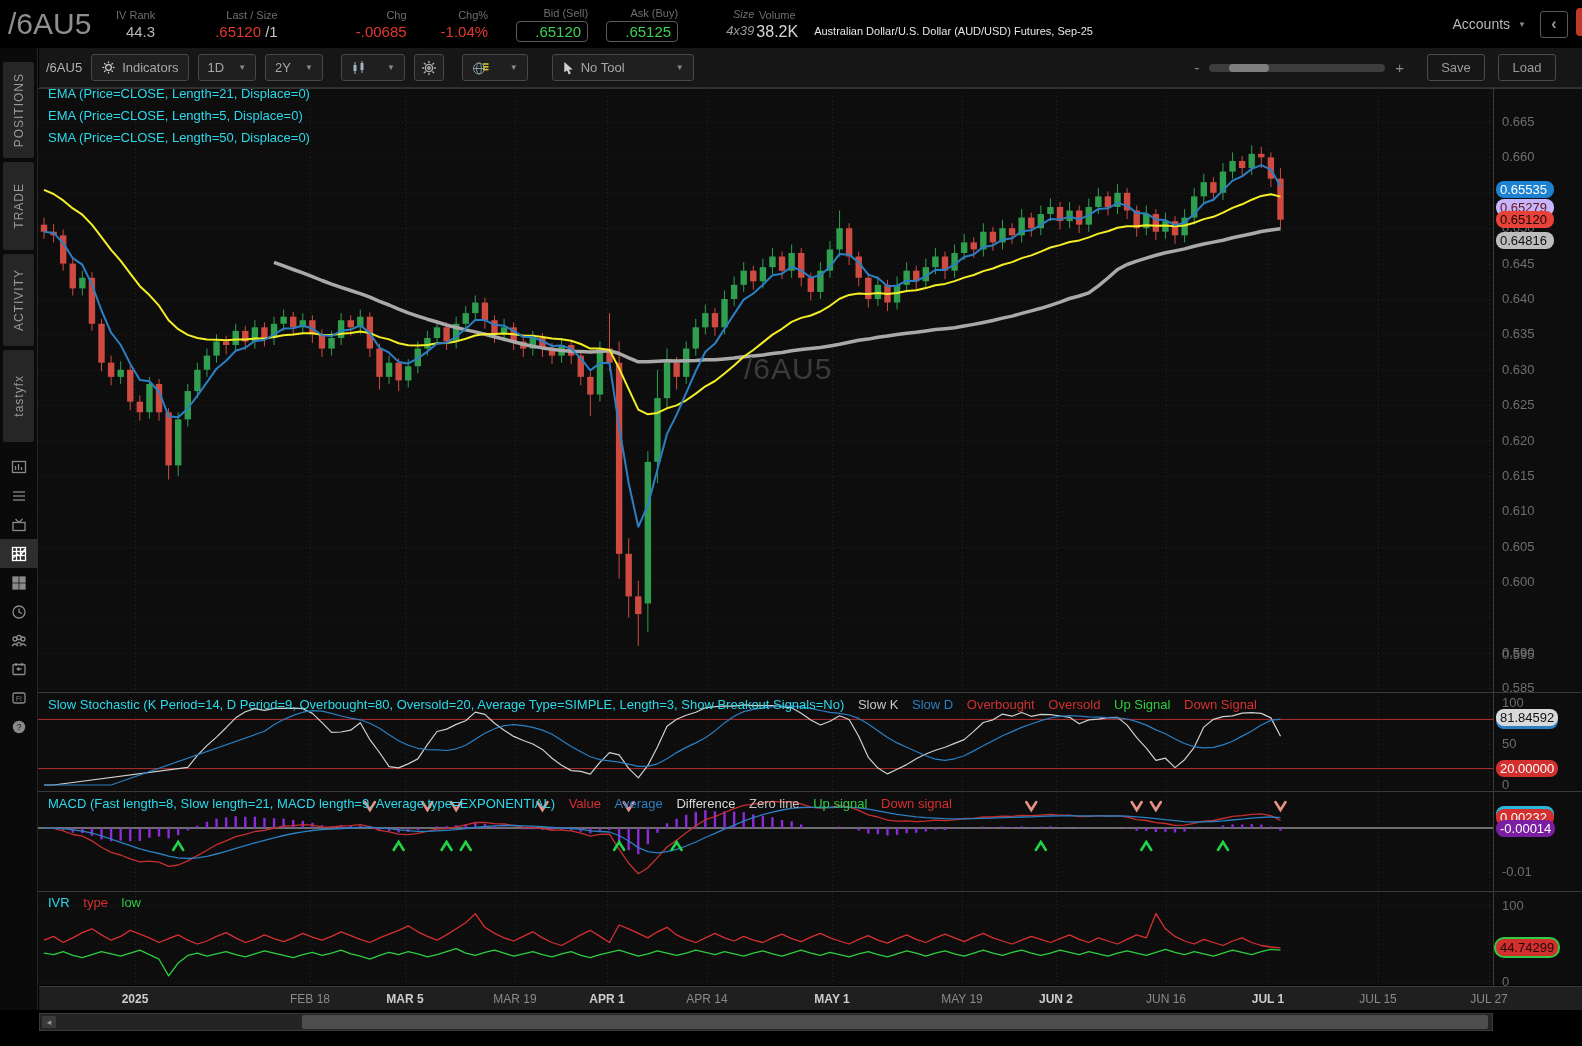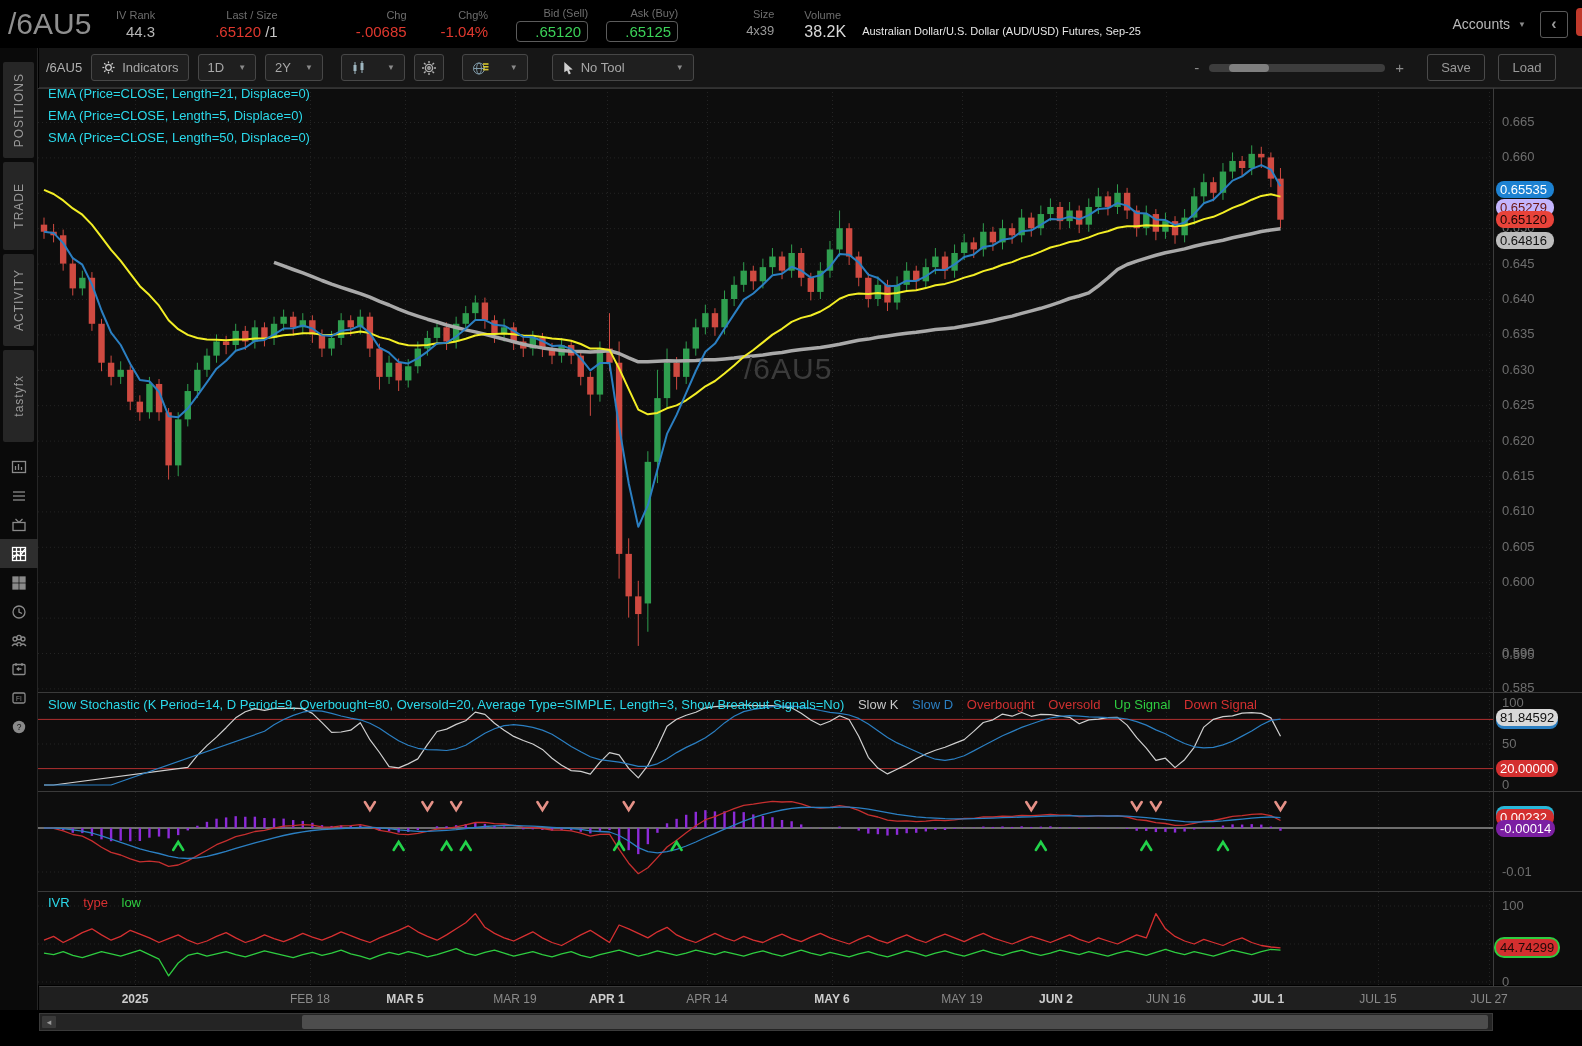"Size" div.hcol { font-style: none -> italic; margin-left: 68px -> 48px }
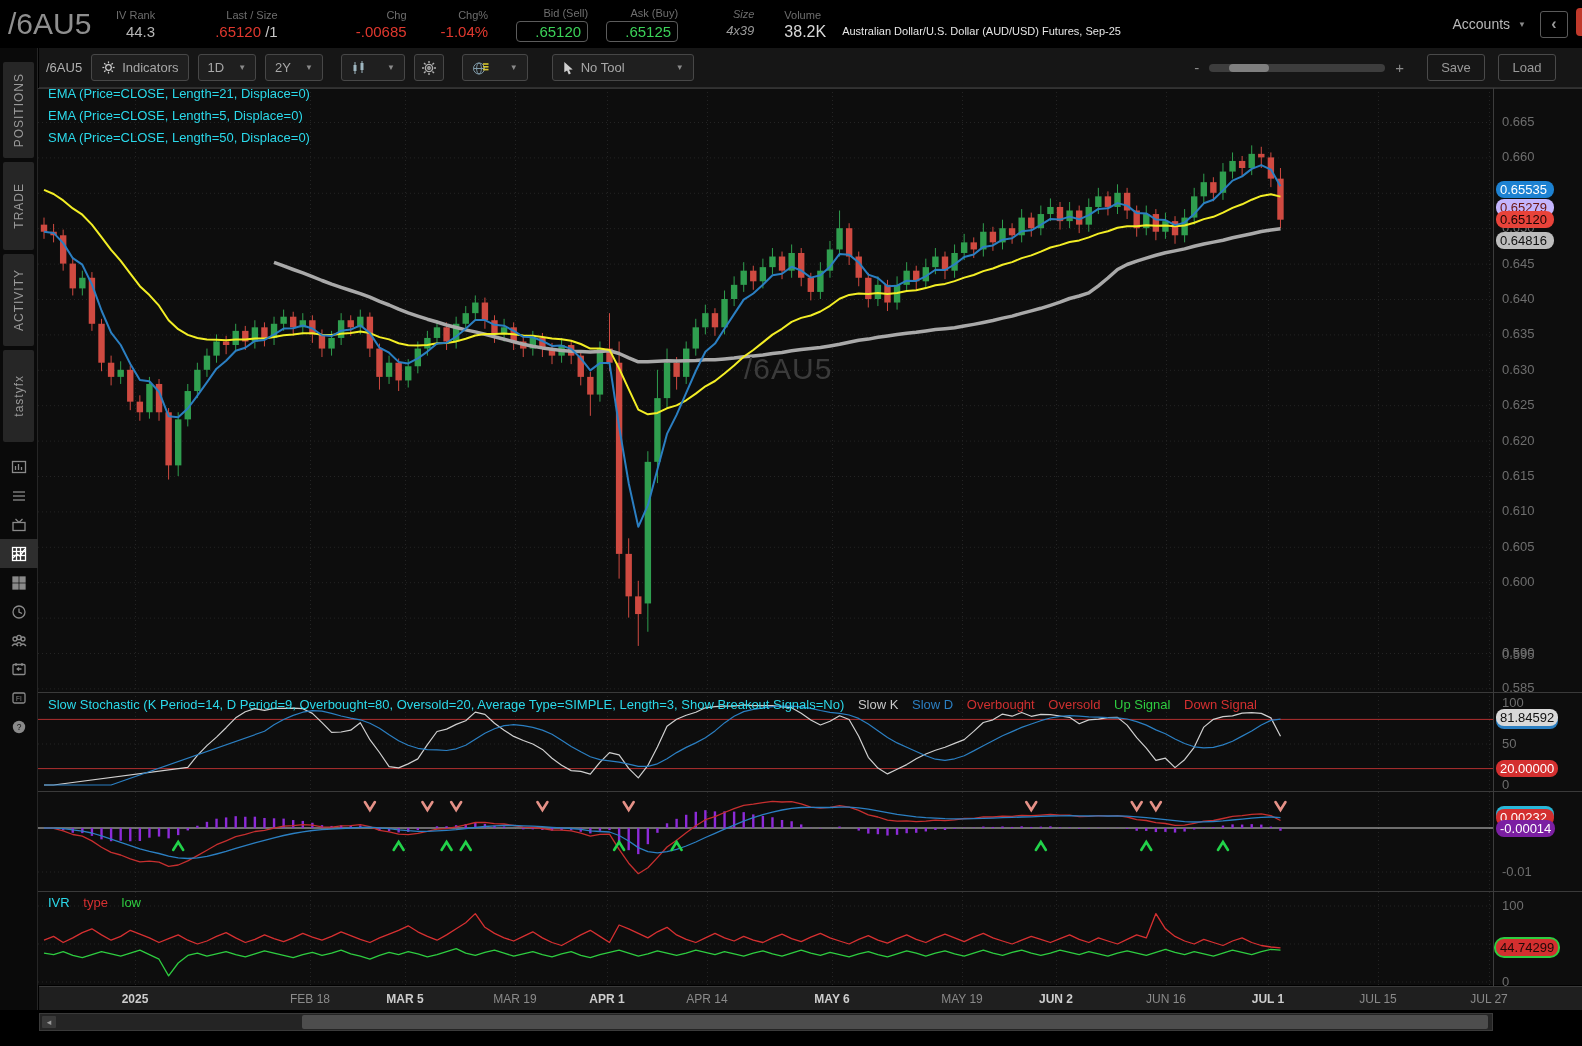"Volume" div.hcol { align-items: flex-start -> center; margin-left: 30px -> 2px }
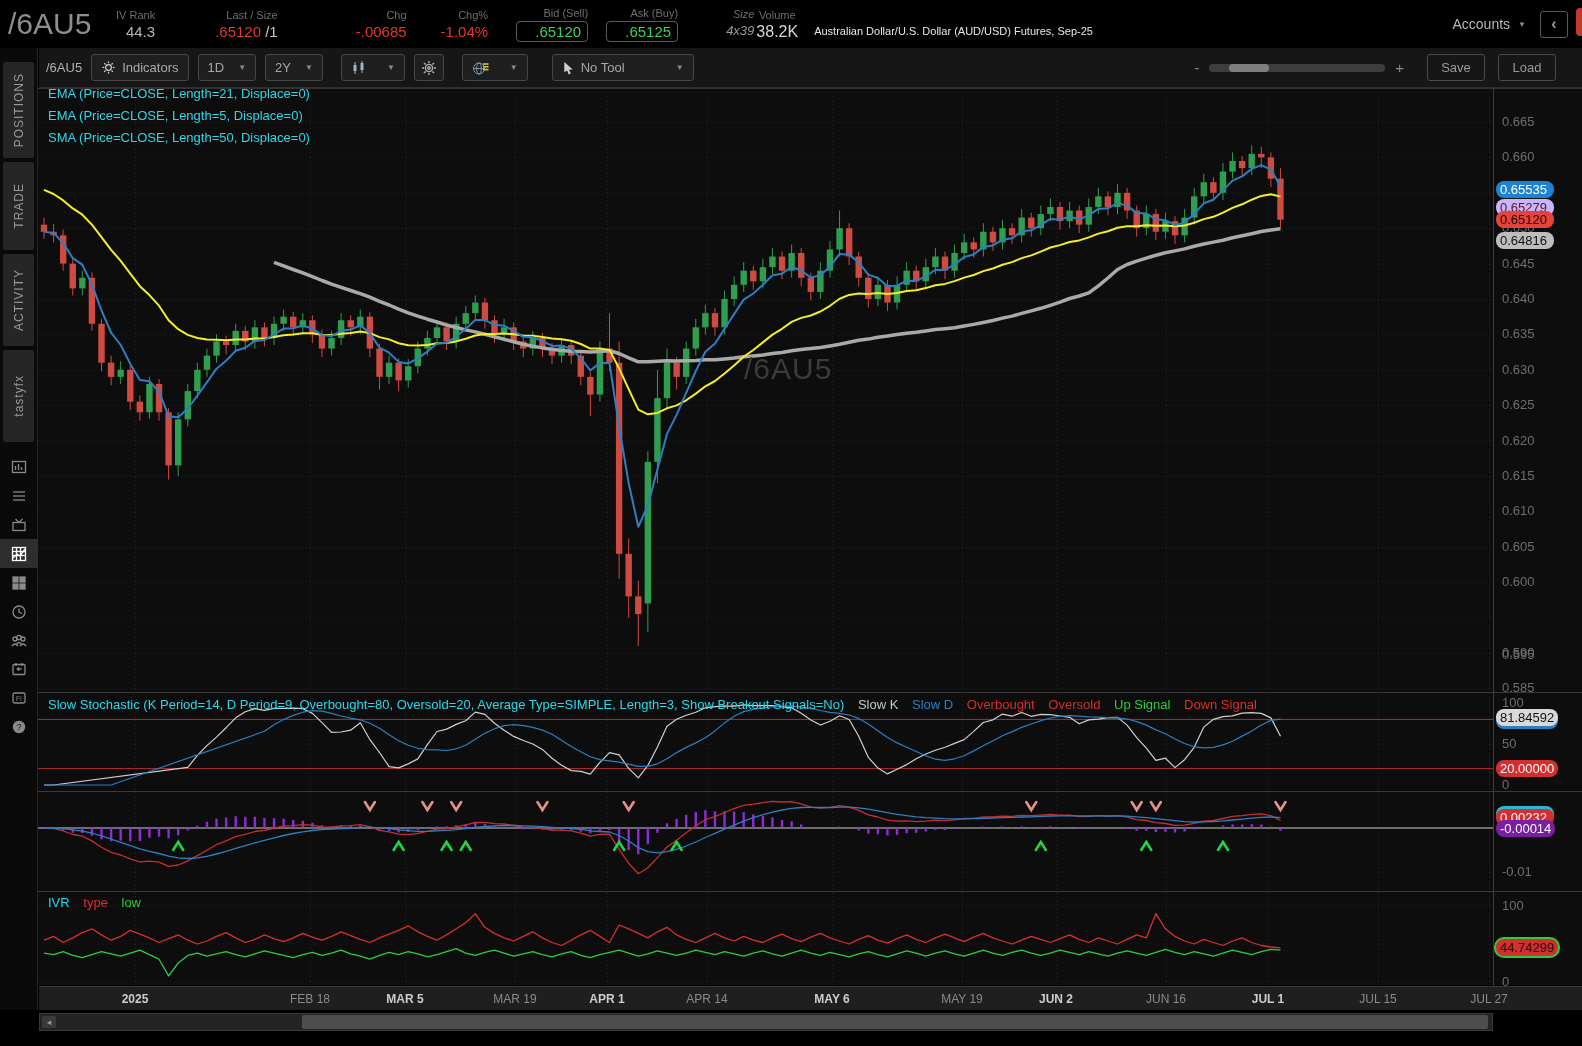"MACD (Fast length=8, Slow length=21," div.study-row { html: none -> <div> <span>MACD (Fast length=8, Slow length=21, MACD length=9, Average type=EXPONENTIAL)</span> <span>Value</span> <span>Average</span> <span>Difference</span> <span>Zero line</span> <span>Up signal</span> <span>Down signal</span> </div> }
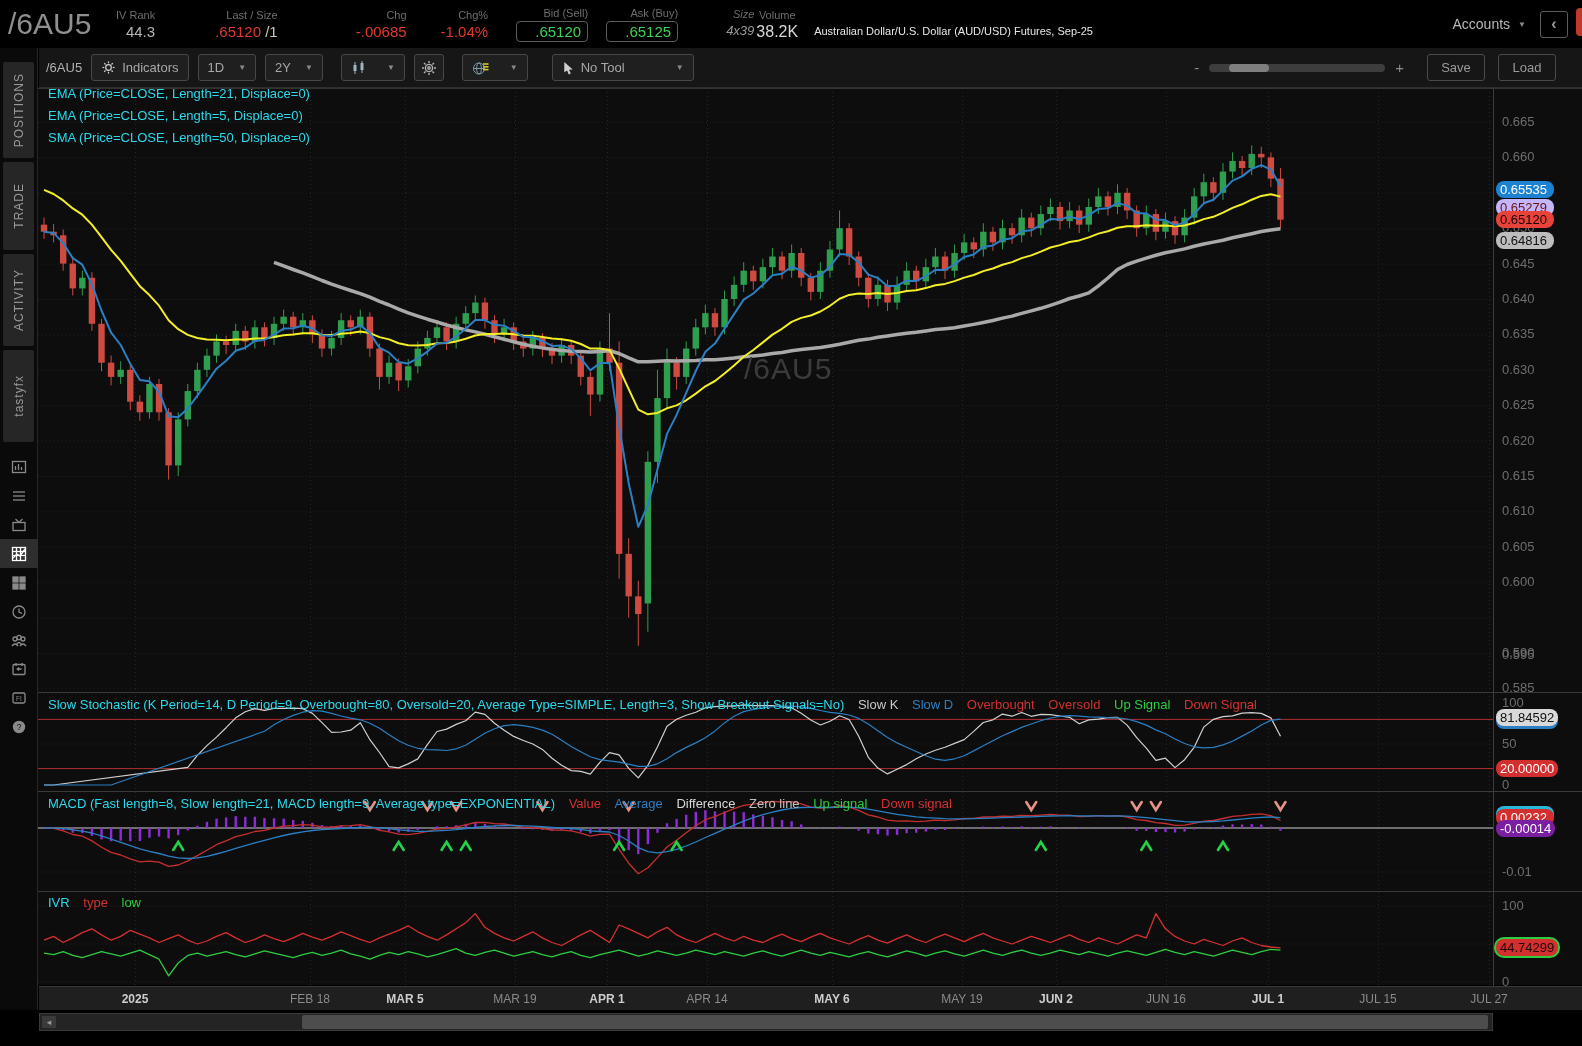"MAY 6" div.time-label { text: 6 -> 1 }
